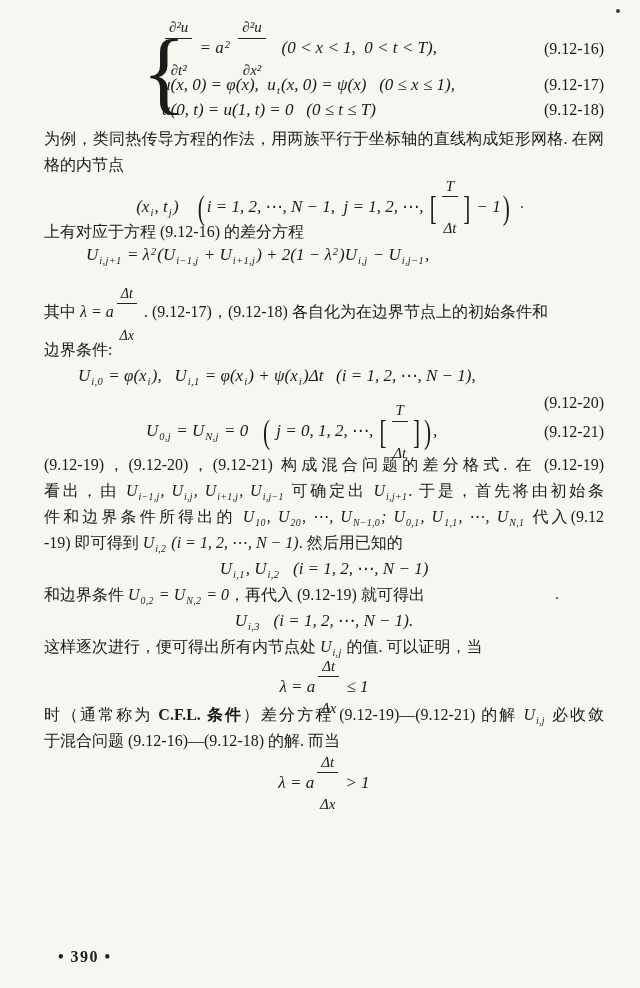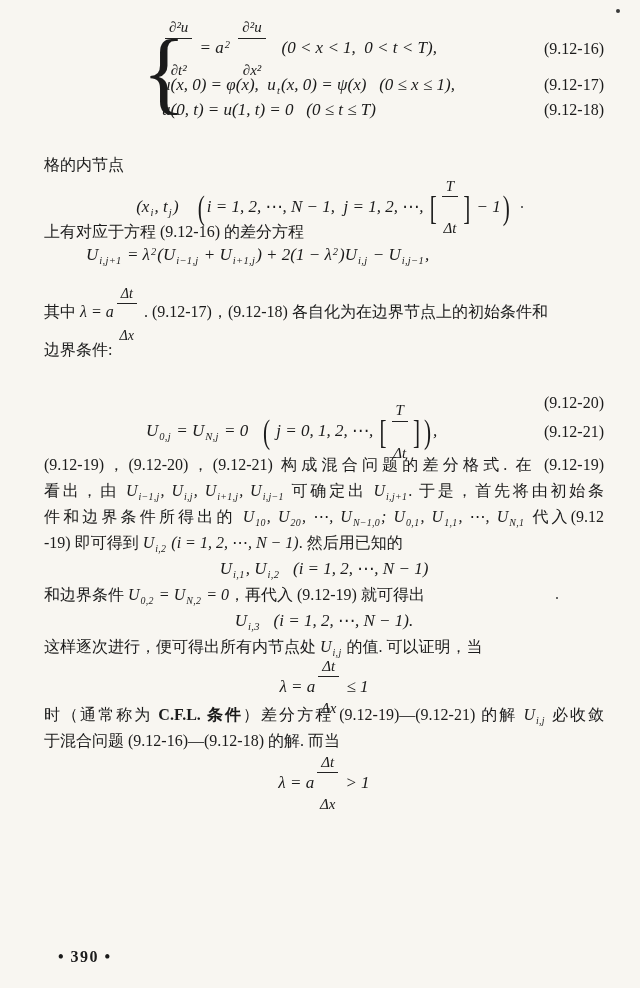"为例，类同热传导方程的作法，用两族平行于坐标轴的直线构成矩形网格. 在网" div.abs { html: none -> <div>为例，类同热传导方程的作法，用两族平行于坐标轴的直线构成矩形网格. 在网</div> }
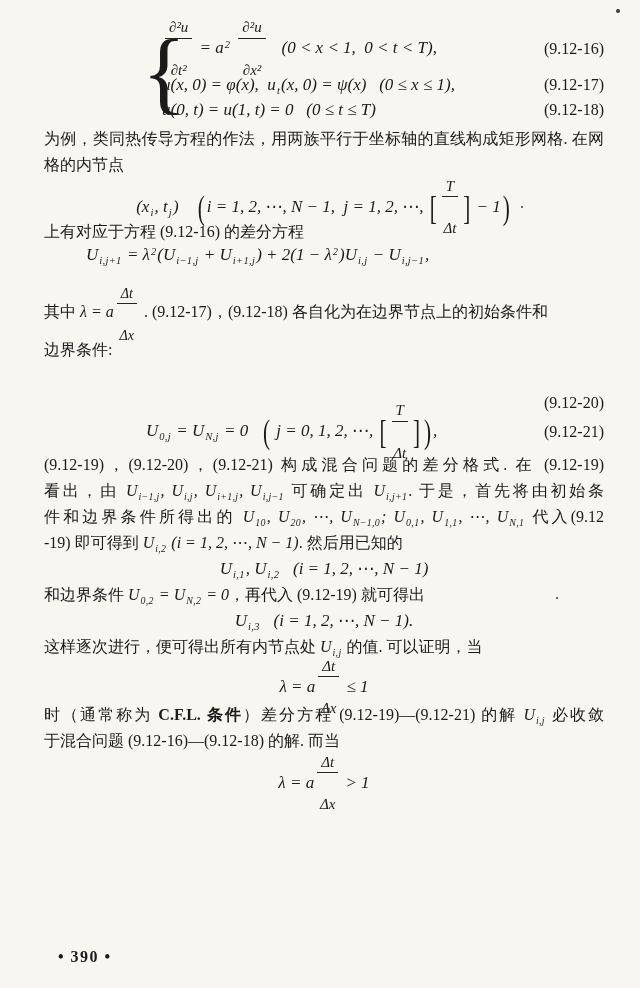"Ui,0 = φ(xi), Ui,1 =" div.abs { html: none -> <div> <span><span>U</span><span>i,0</span><span> = φ(x</span><span>i</span><span>), U</span><span>i,1</span><span> = φ(x</span><span>i</span><span>) + ψ(x</span><span>i</span><span>)Δt (i = 1, 2, ⋯, N − 1),</span></span> </div> }
